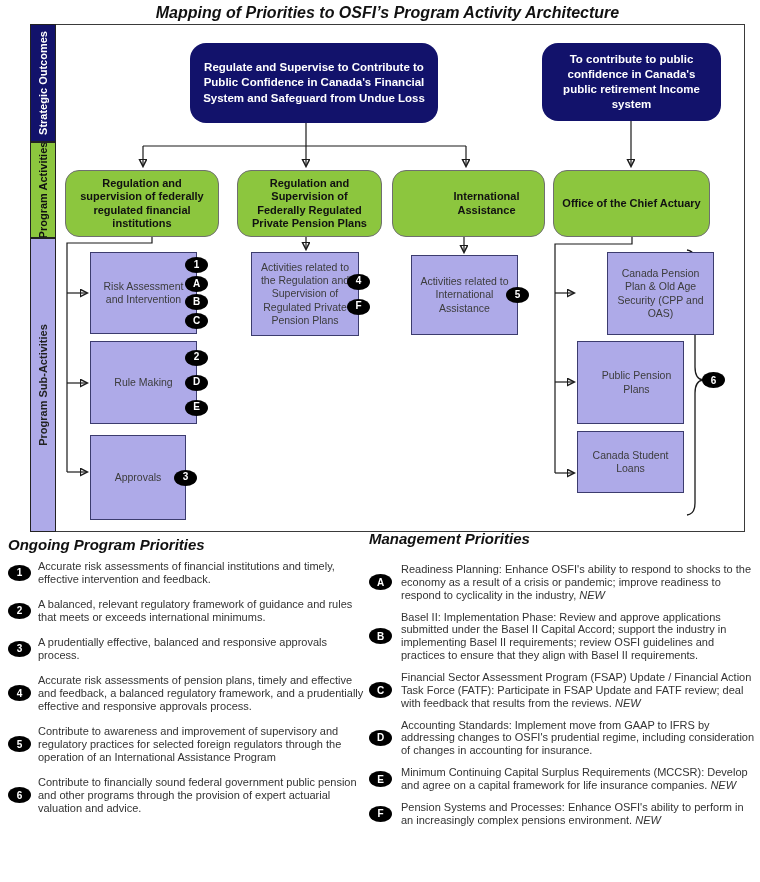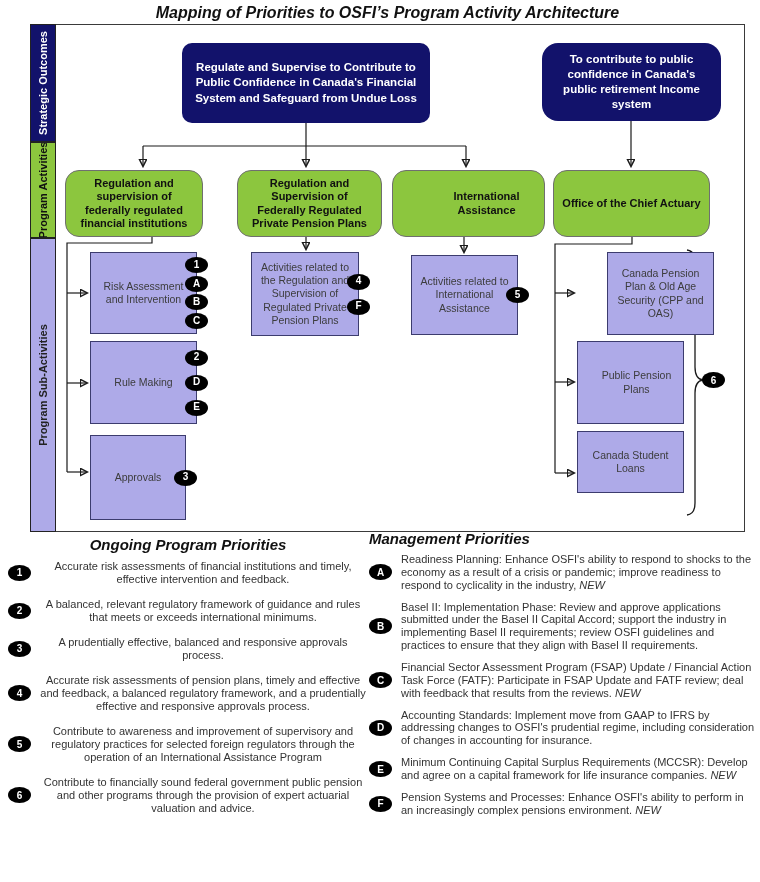"Regulate and Supervise to Contribute" div.navybox { border-radius: 10px -> none; left: 182px -> 190px }
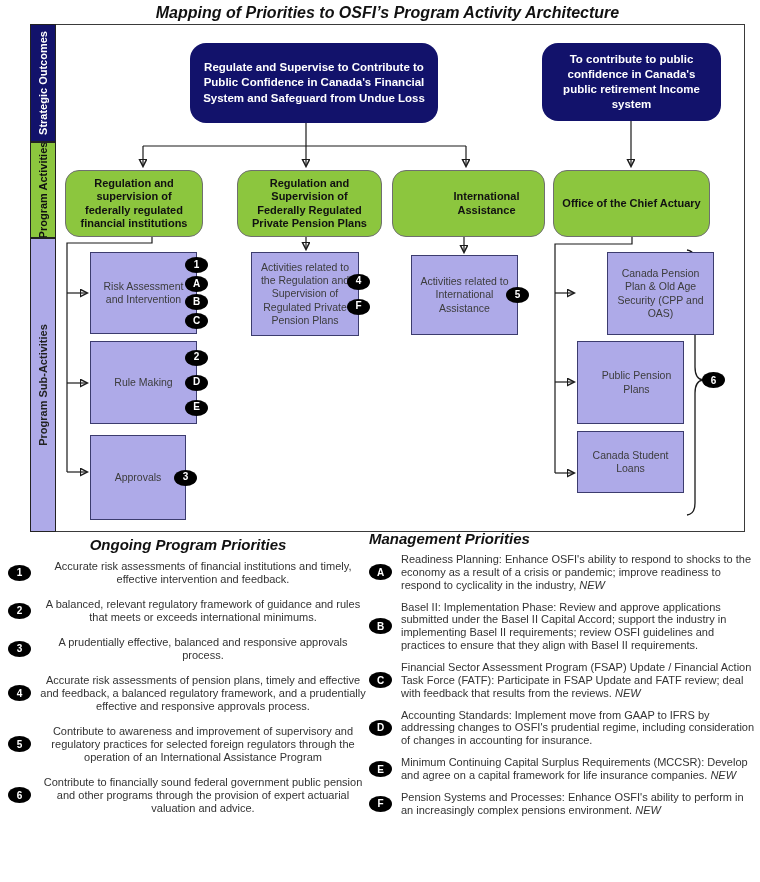"Regulation and supervision of federally regulated financial" div.greenbox { width: 138px -> 154px }
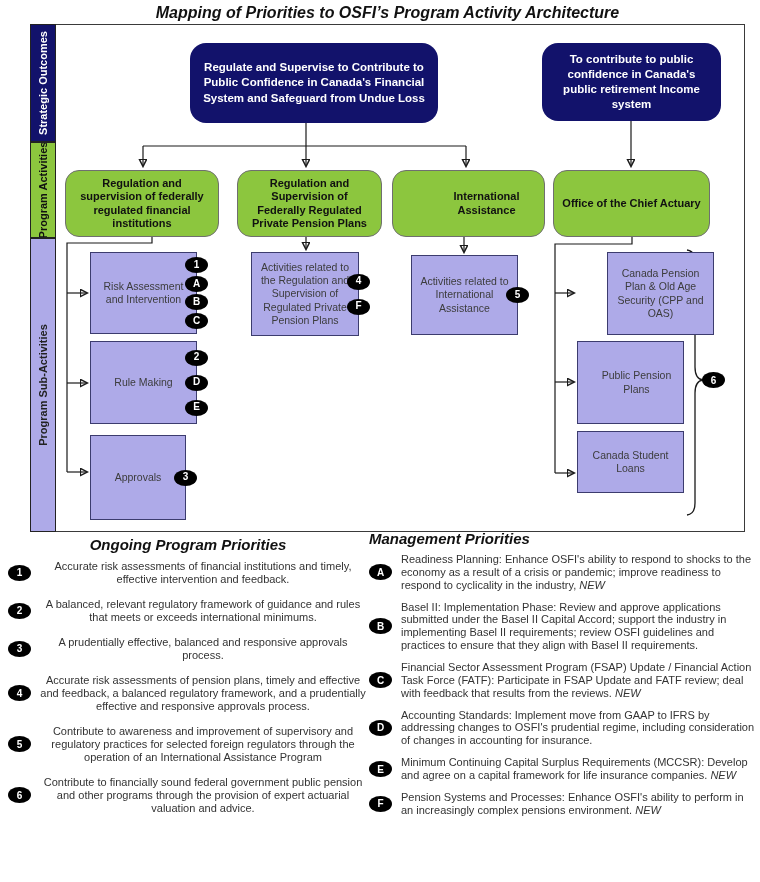"Ongoing Program Priorities" .plist-left { text-align: center -> none }
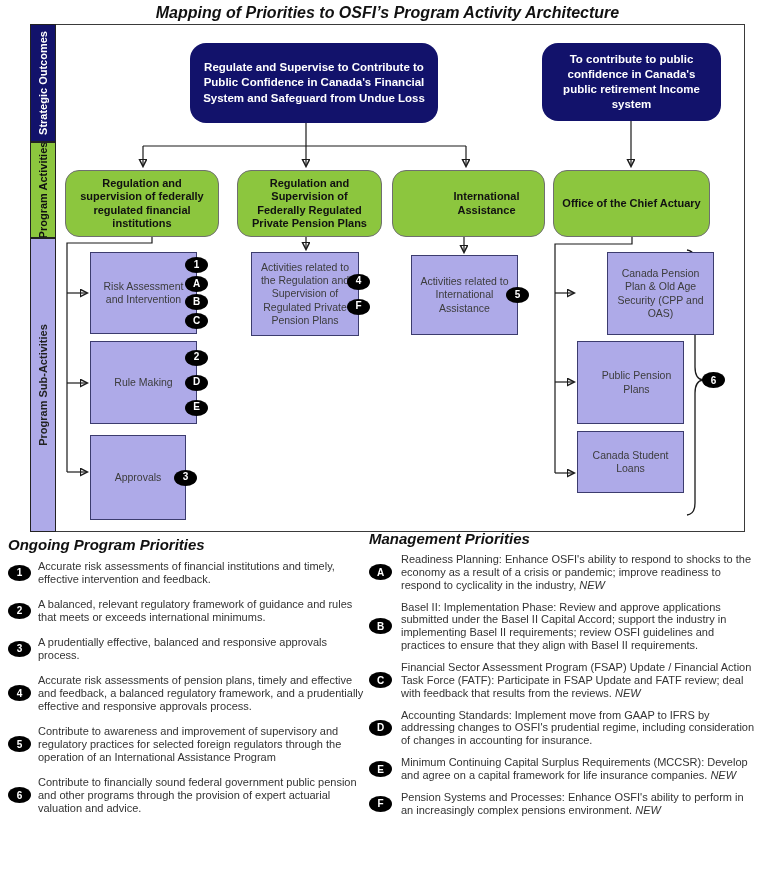"Management Priorities" .plist-right h2 { margin-bottom: 6px -> 16px }
